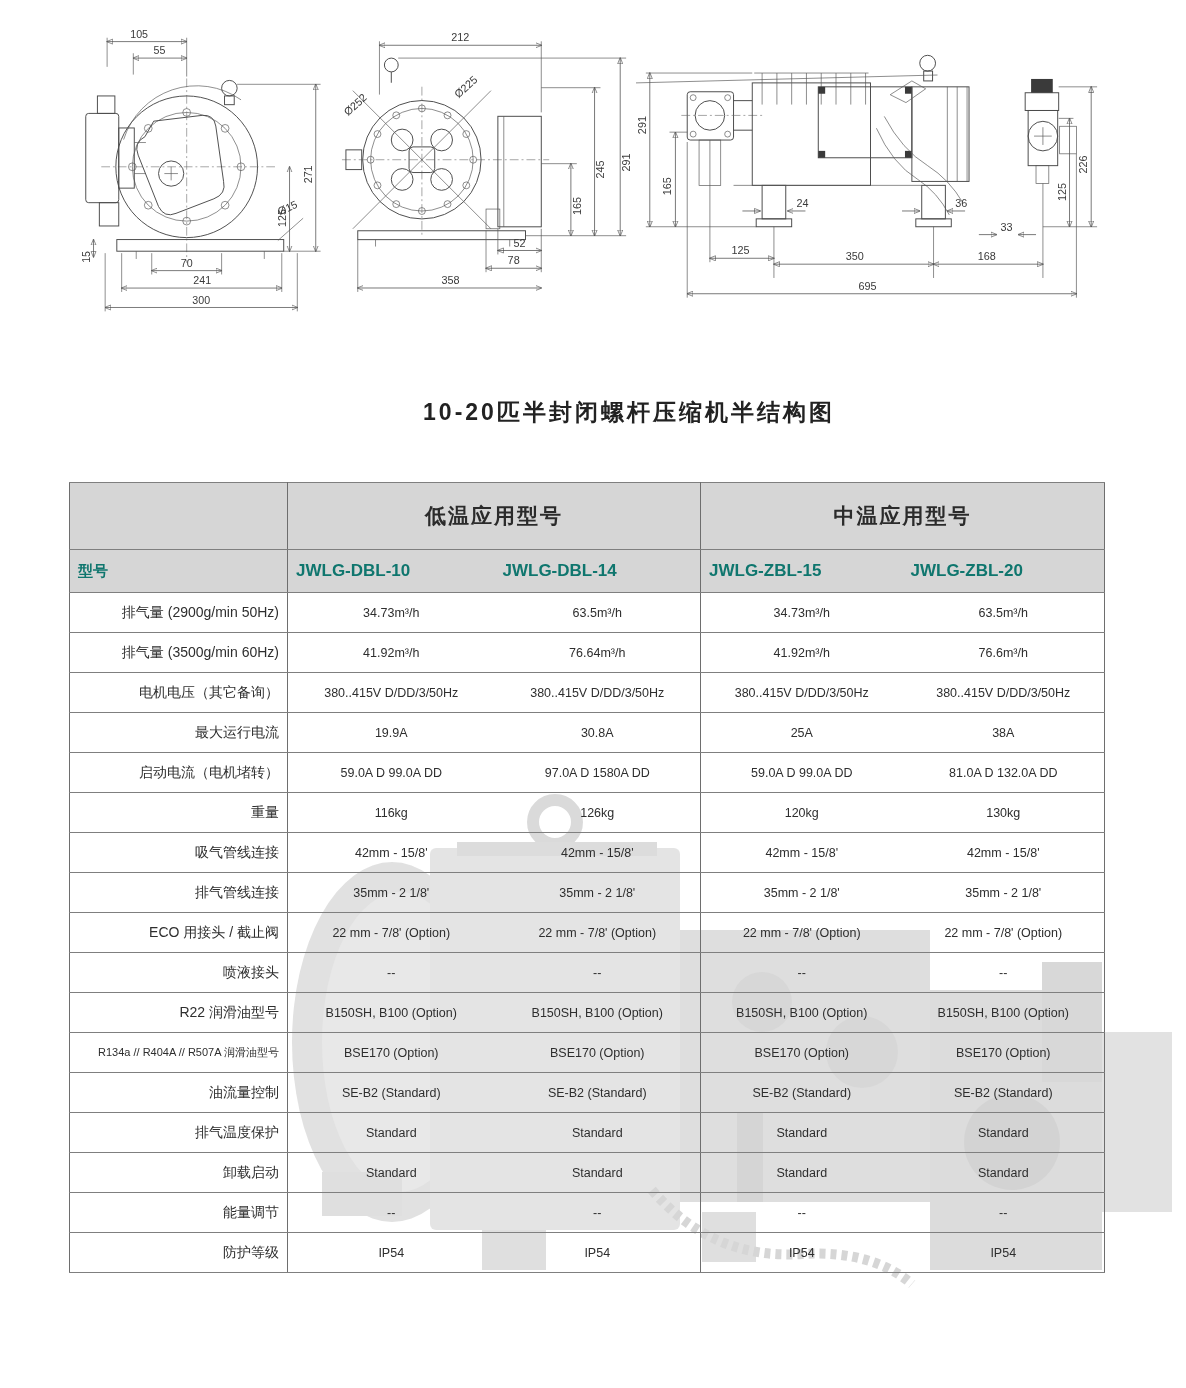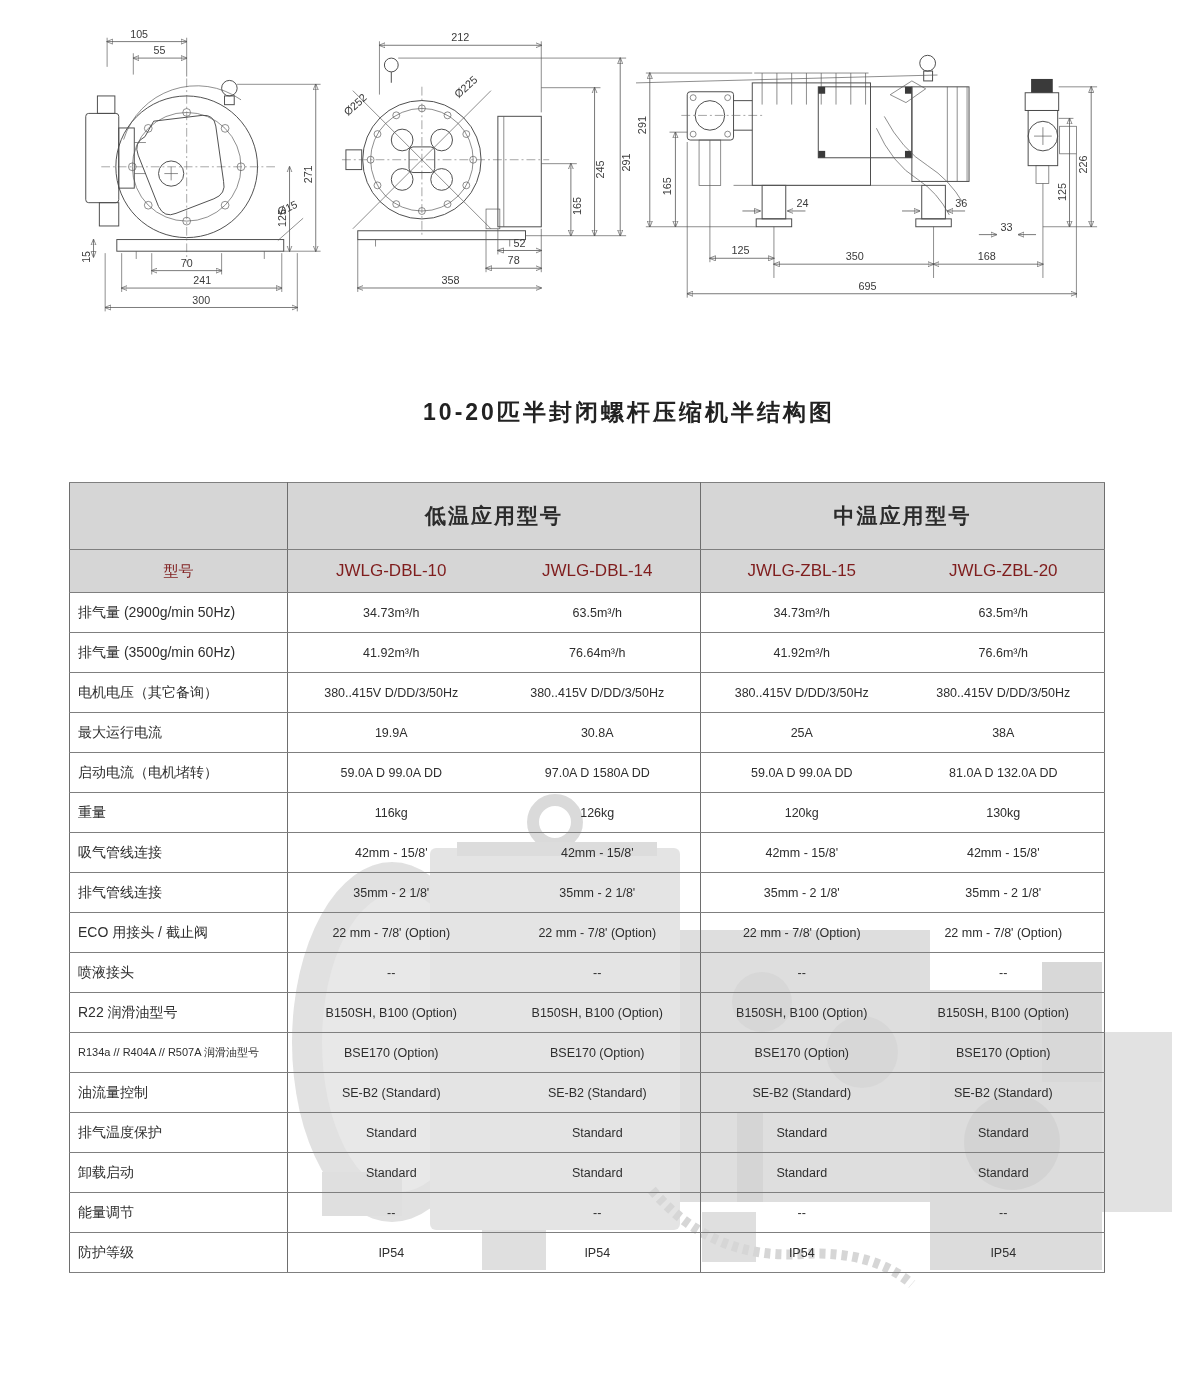"型号" tr.model-row th { color: #7f1d1d -> #0f766e; font-weight: 400 -> 700; text-align: center -> left }
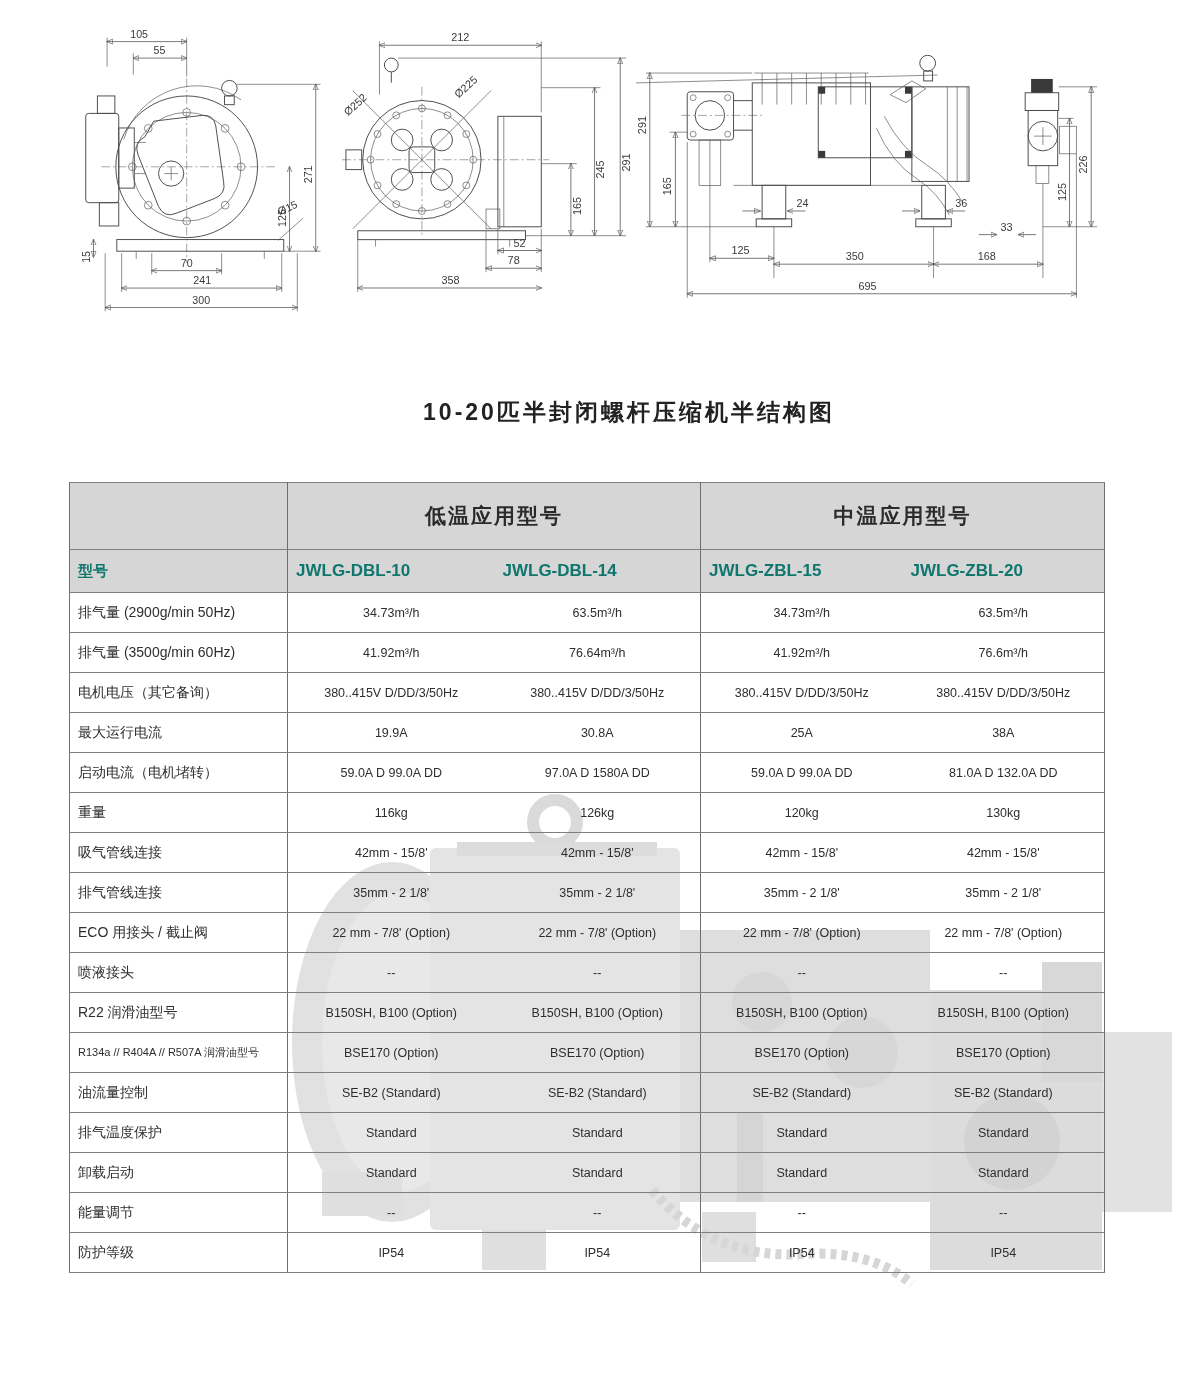"排气量 (2900g/min 50Hz)" td.lbl,th.lbl { text-align: left -> right }
